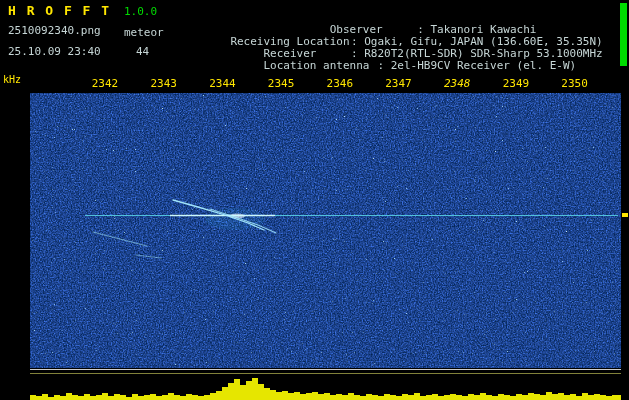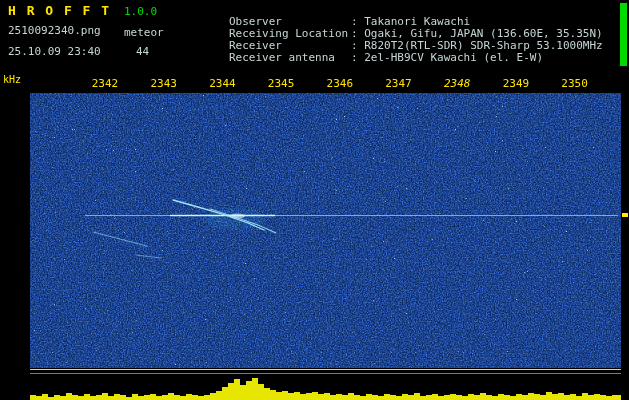"Observer : Takanori Kawachi" .info { text-align: none -> center; top: 4px -> 12px }
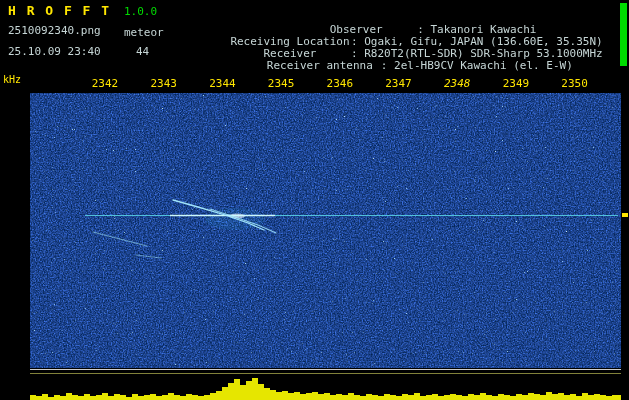"Receiver antenna" span.ilabel { text: Receiver -> Location }
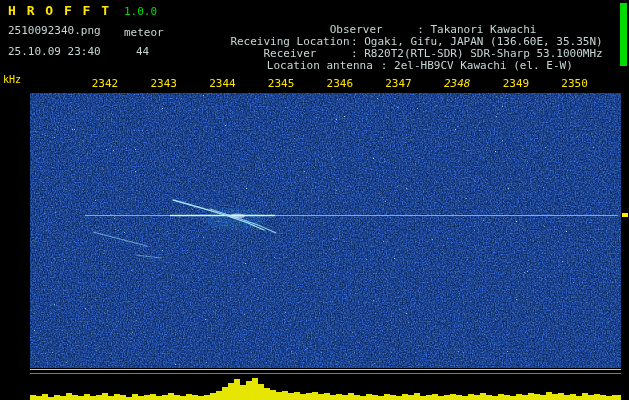": 2el-HB9CV Kawachi (el. E-W)" span.ivalue { text: Kawachi -> Receiver }
